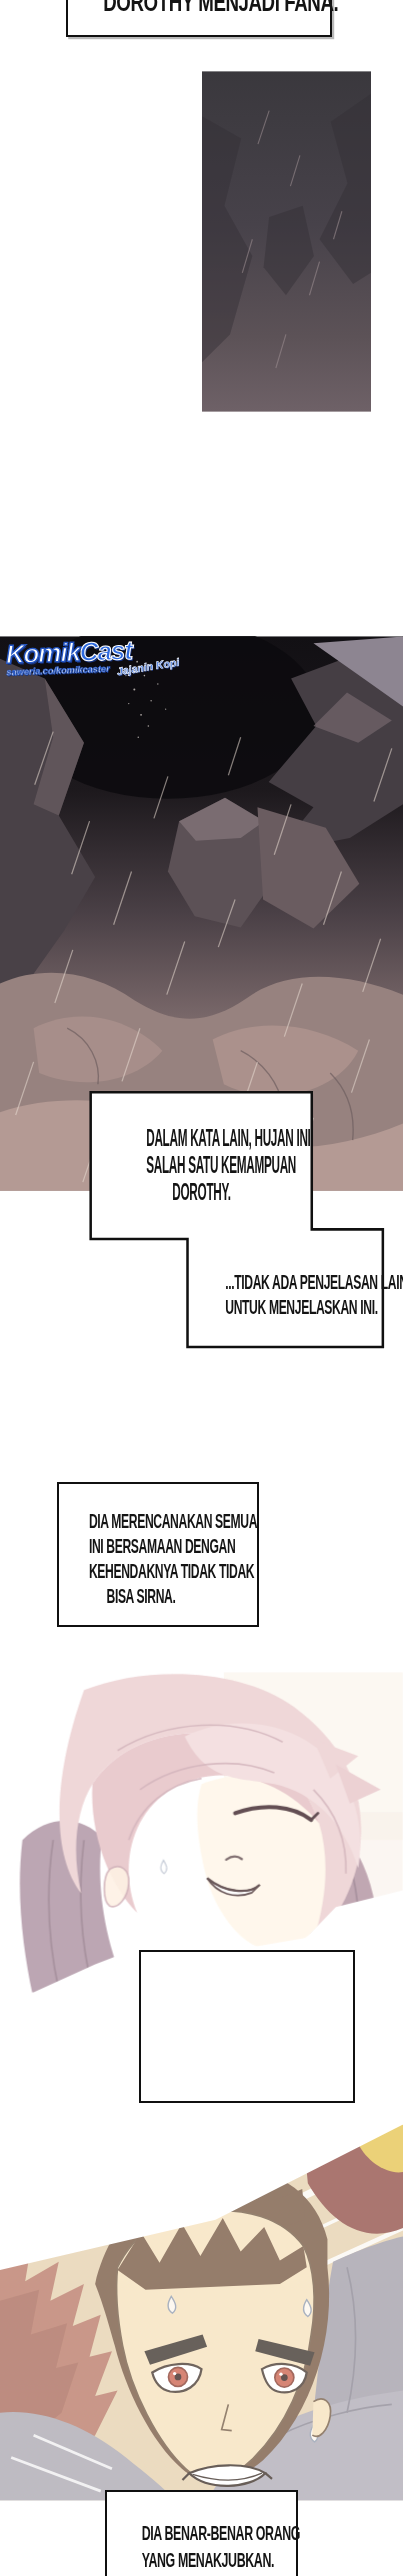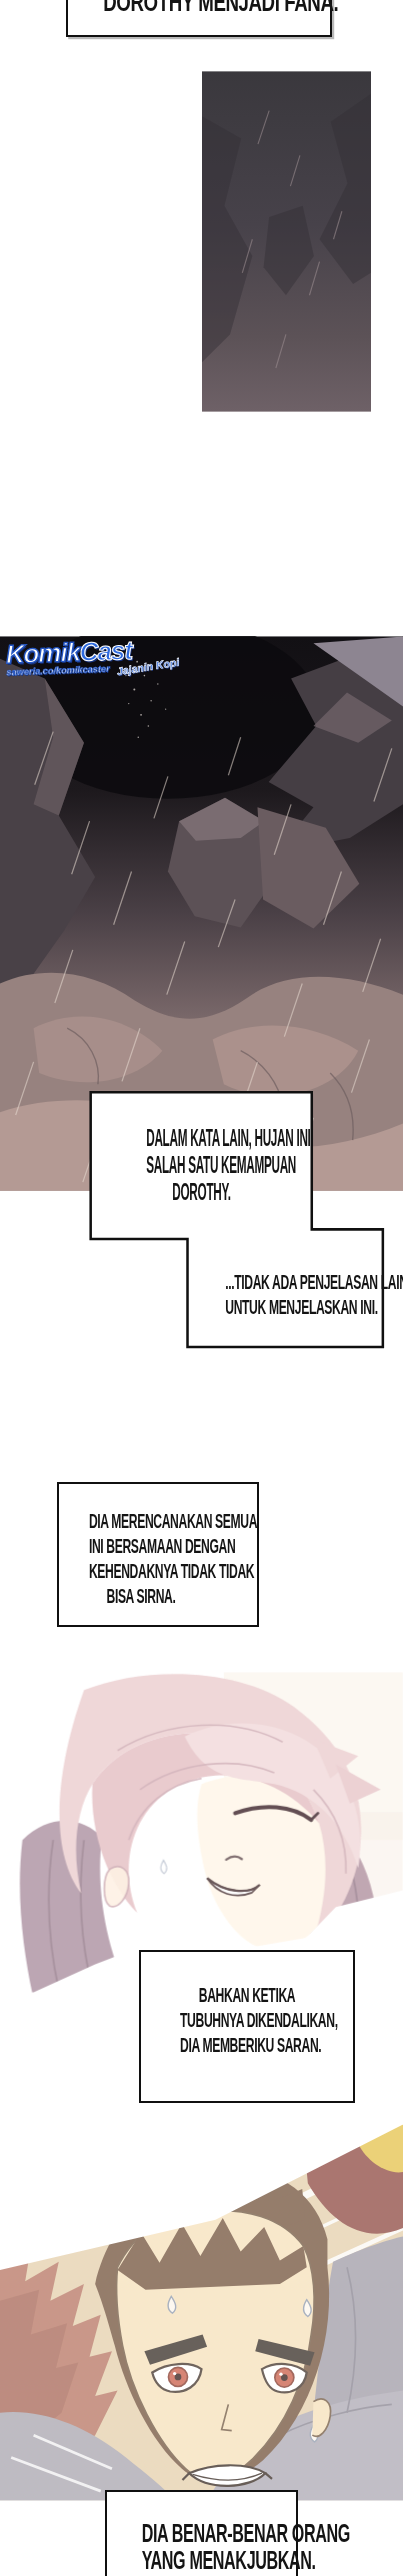"BAHKAN KETIKA" div.btext { html: <div> <span>BAHKAN KETIKA</span> <span>TUBUHNYA DIKENDALIKAN,</span> <span>DIA MEMBERIKU SARAN.</span> </div> -> none }
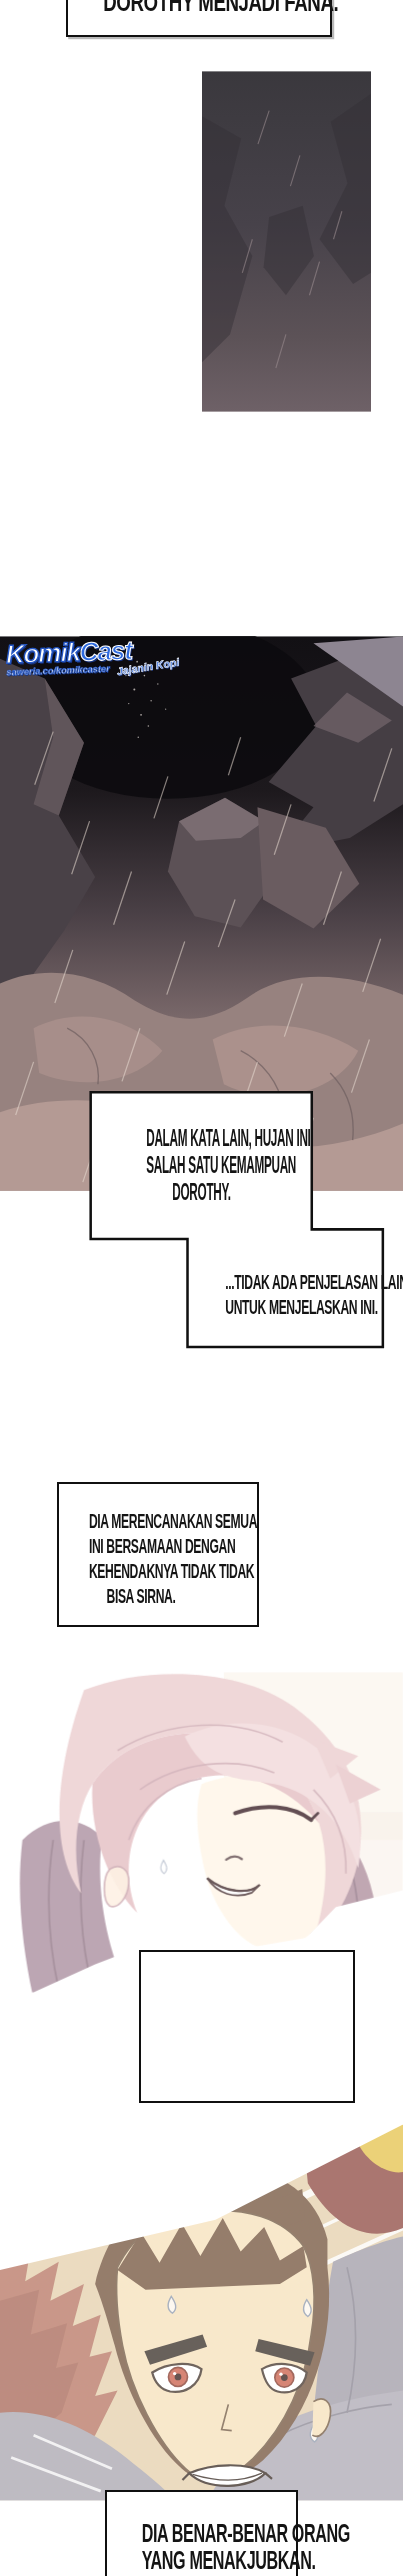"DIA BENAR-BENAR ORANG" div.btext { font-size: 26px -> 20px }
